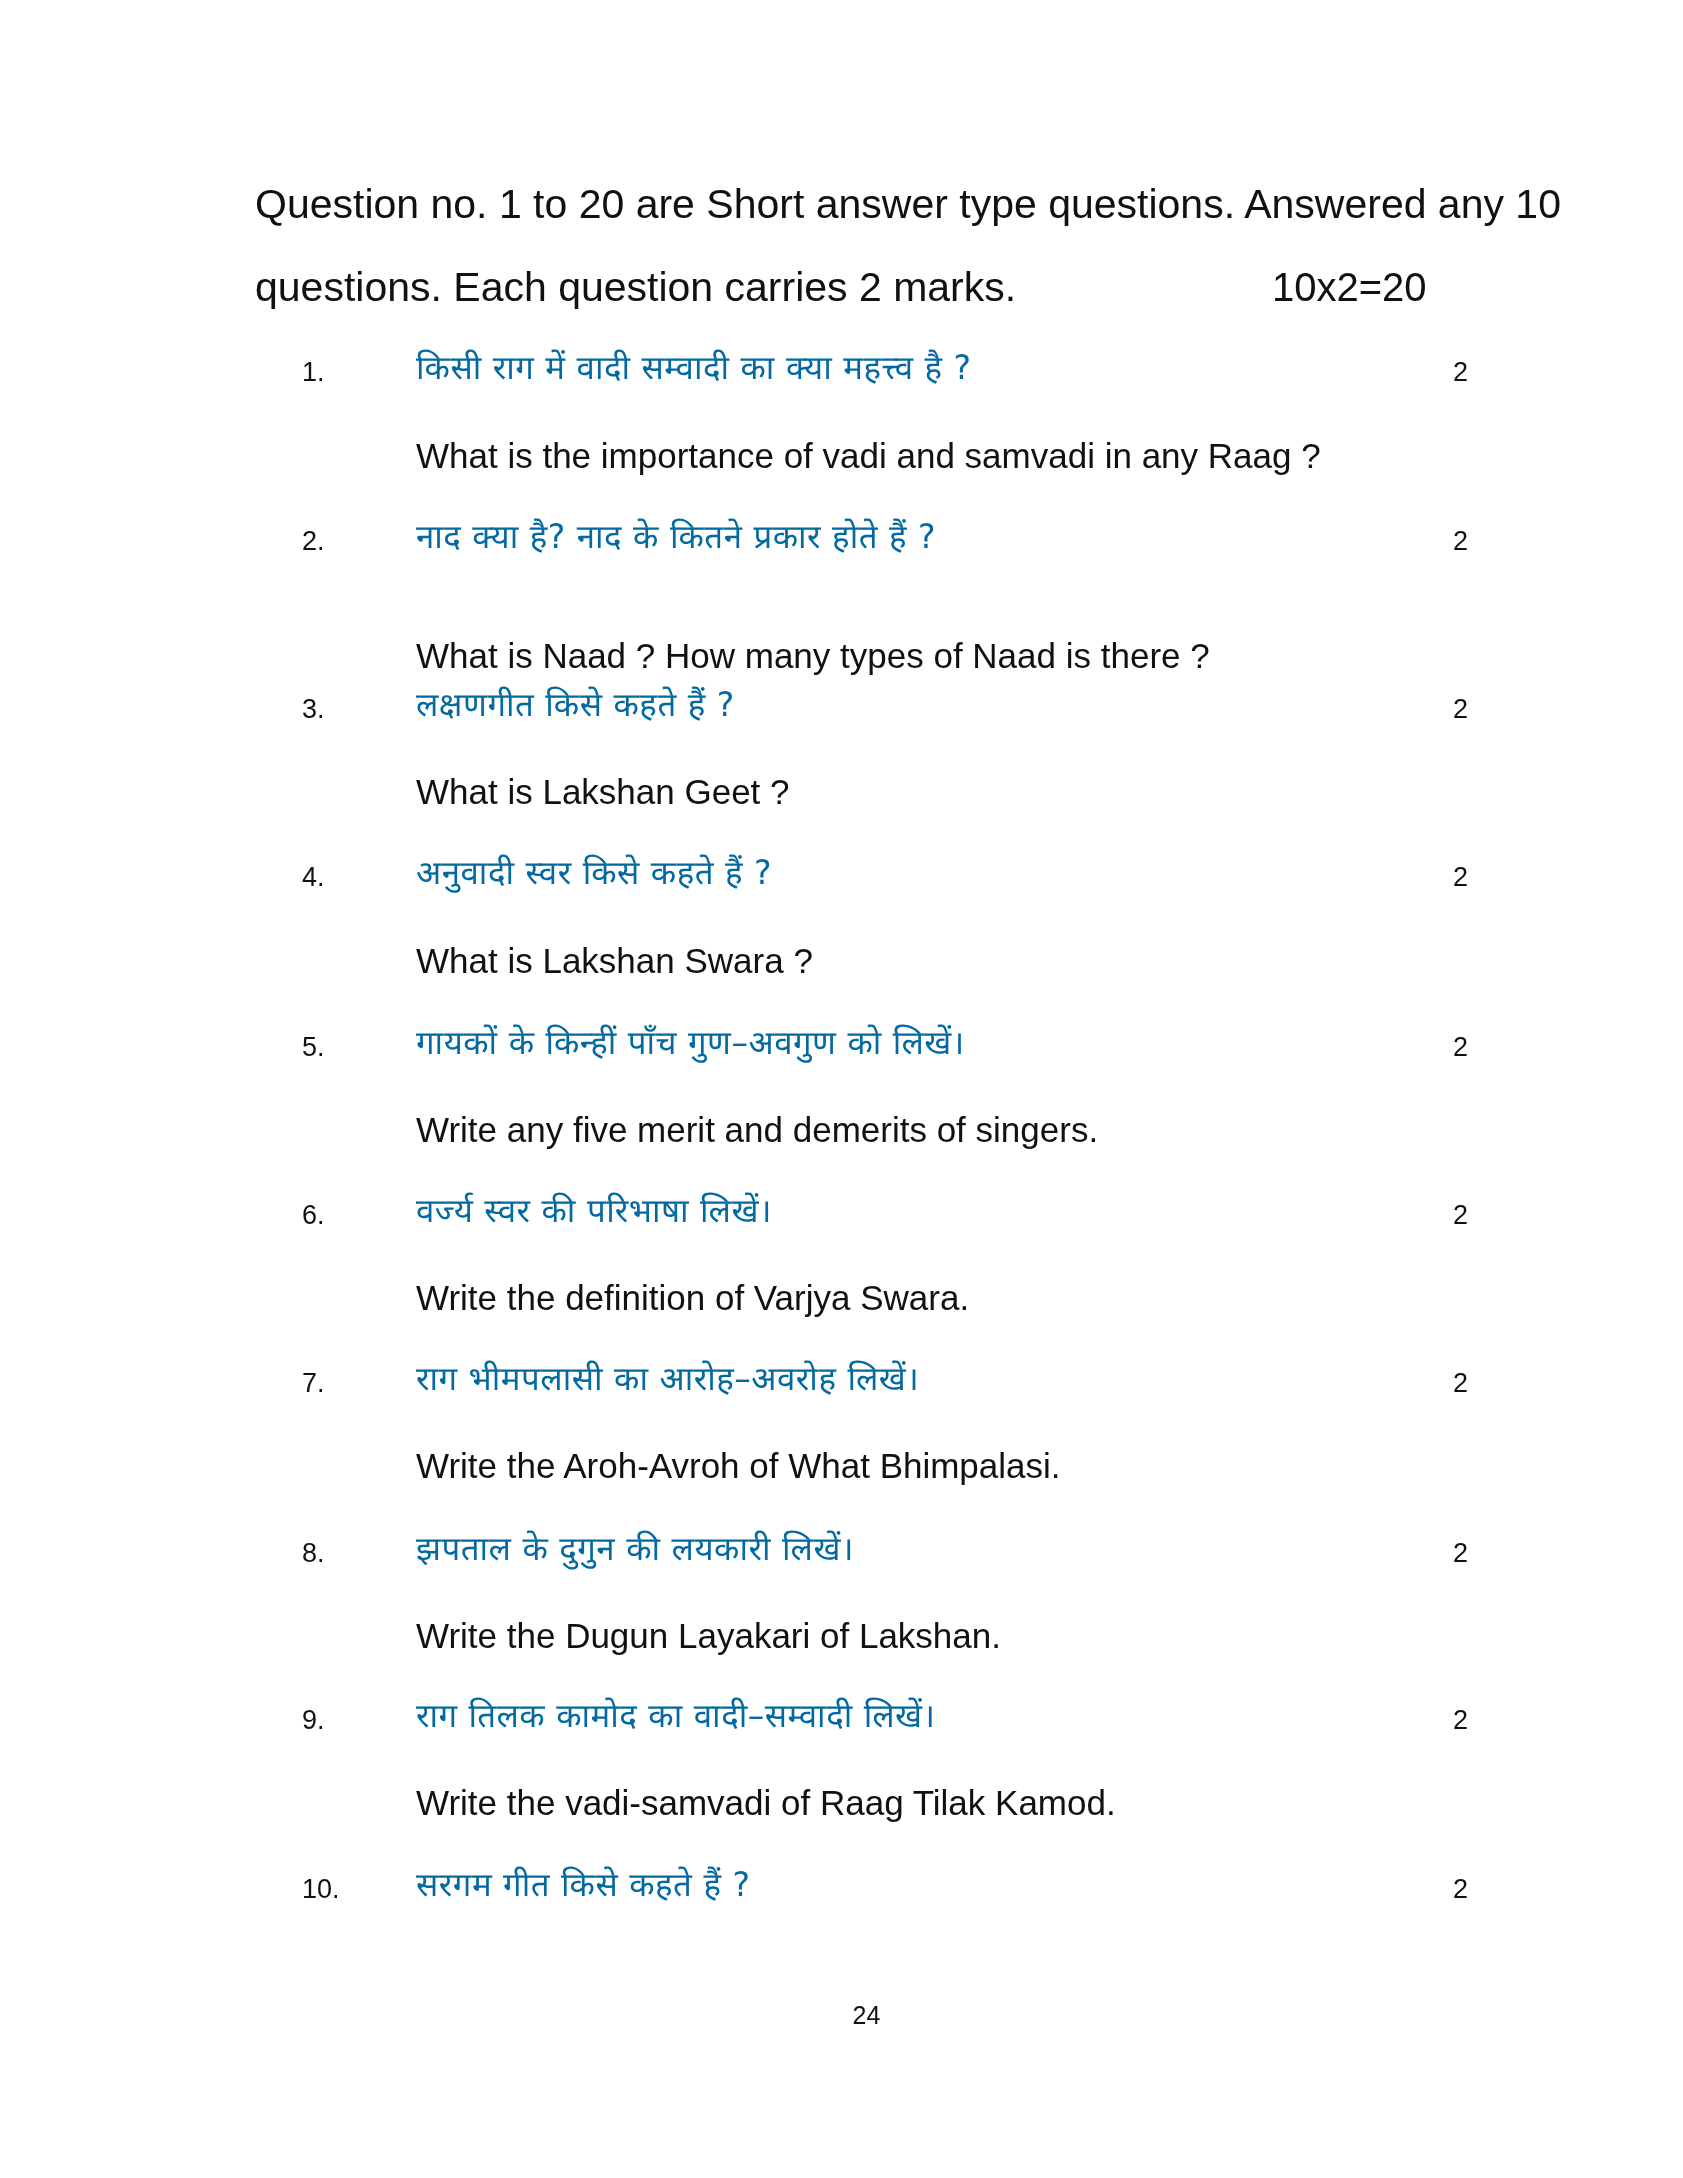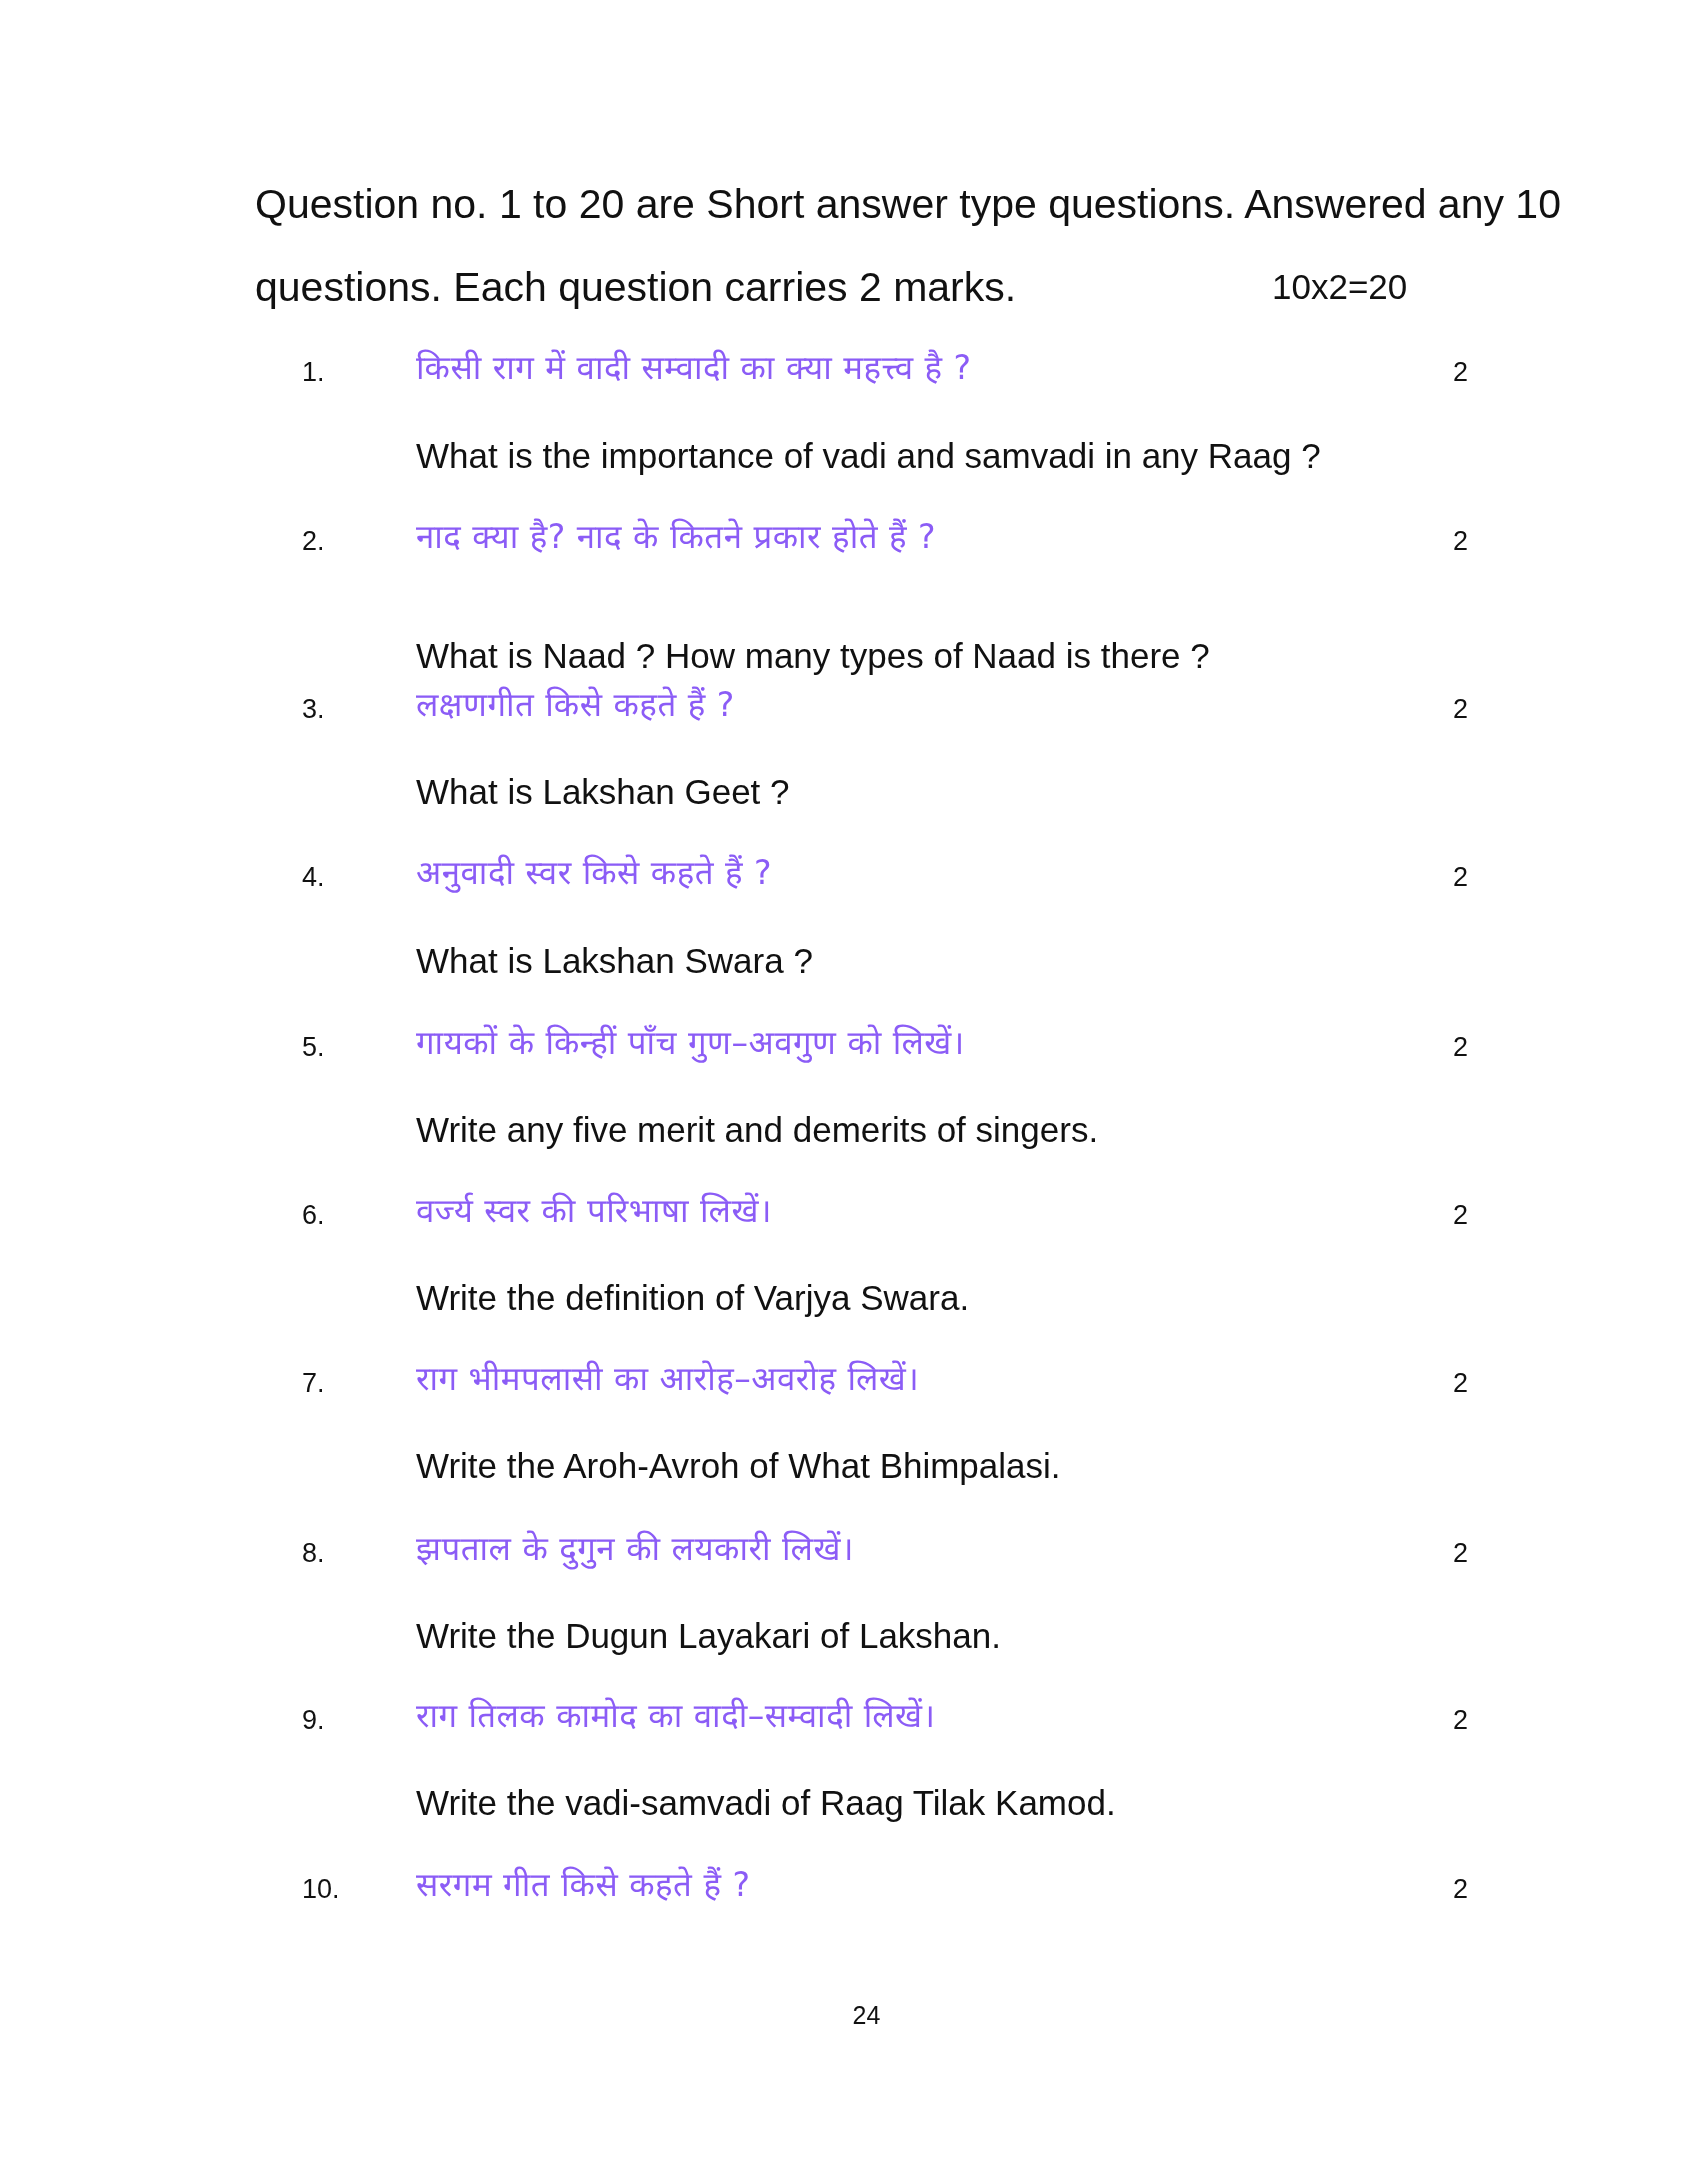"10x2=20" .total { font-size: 35px -> 40px }
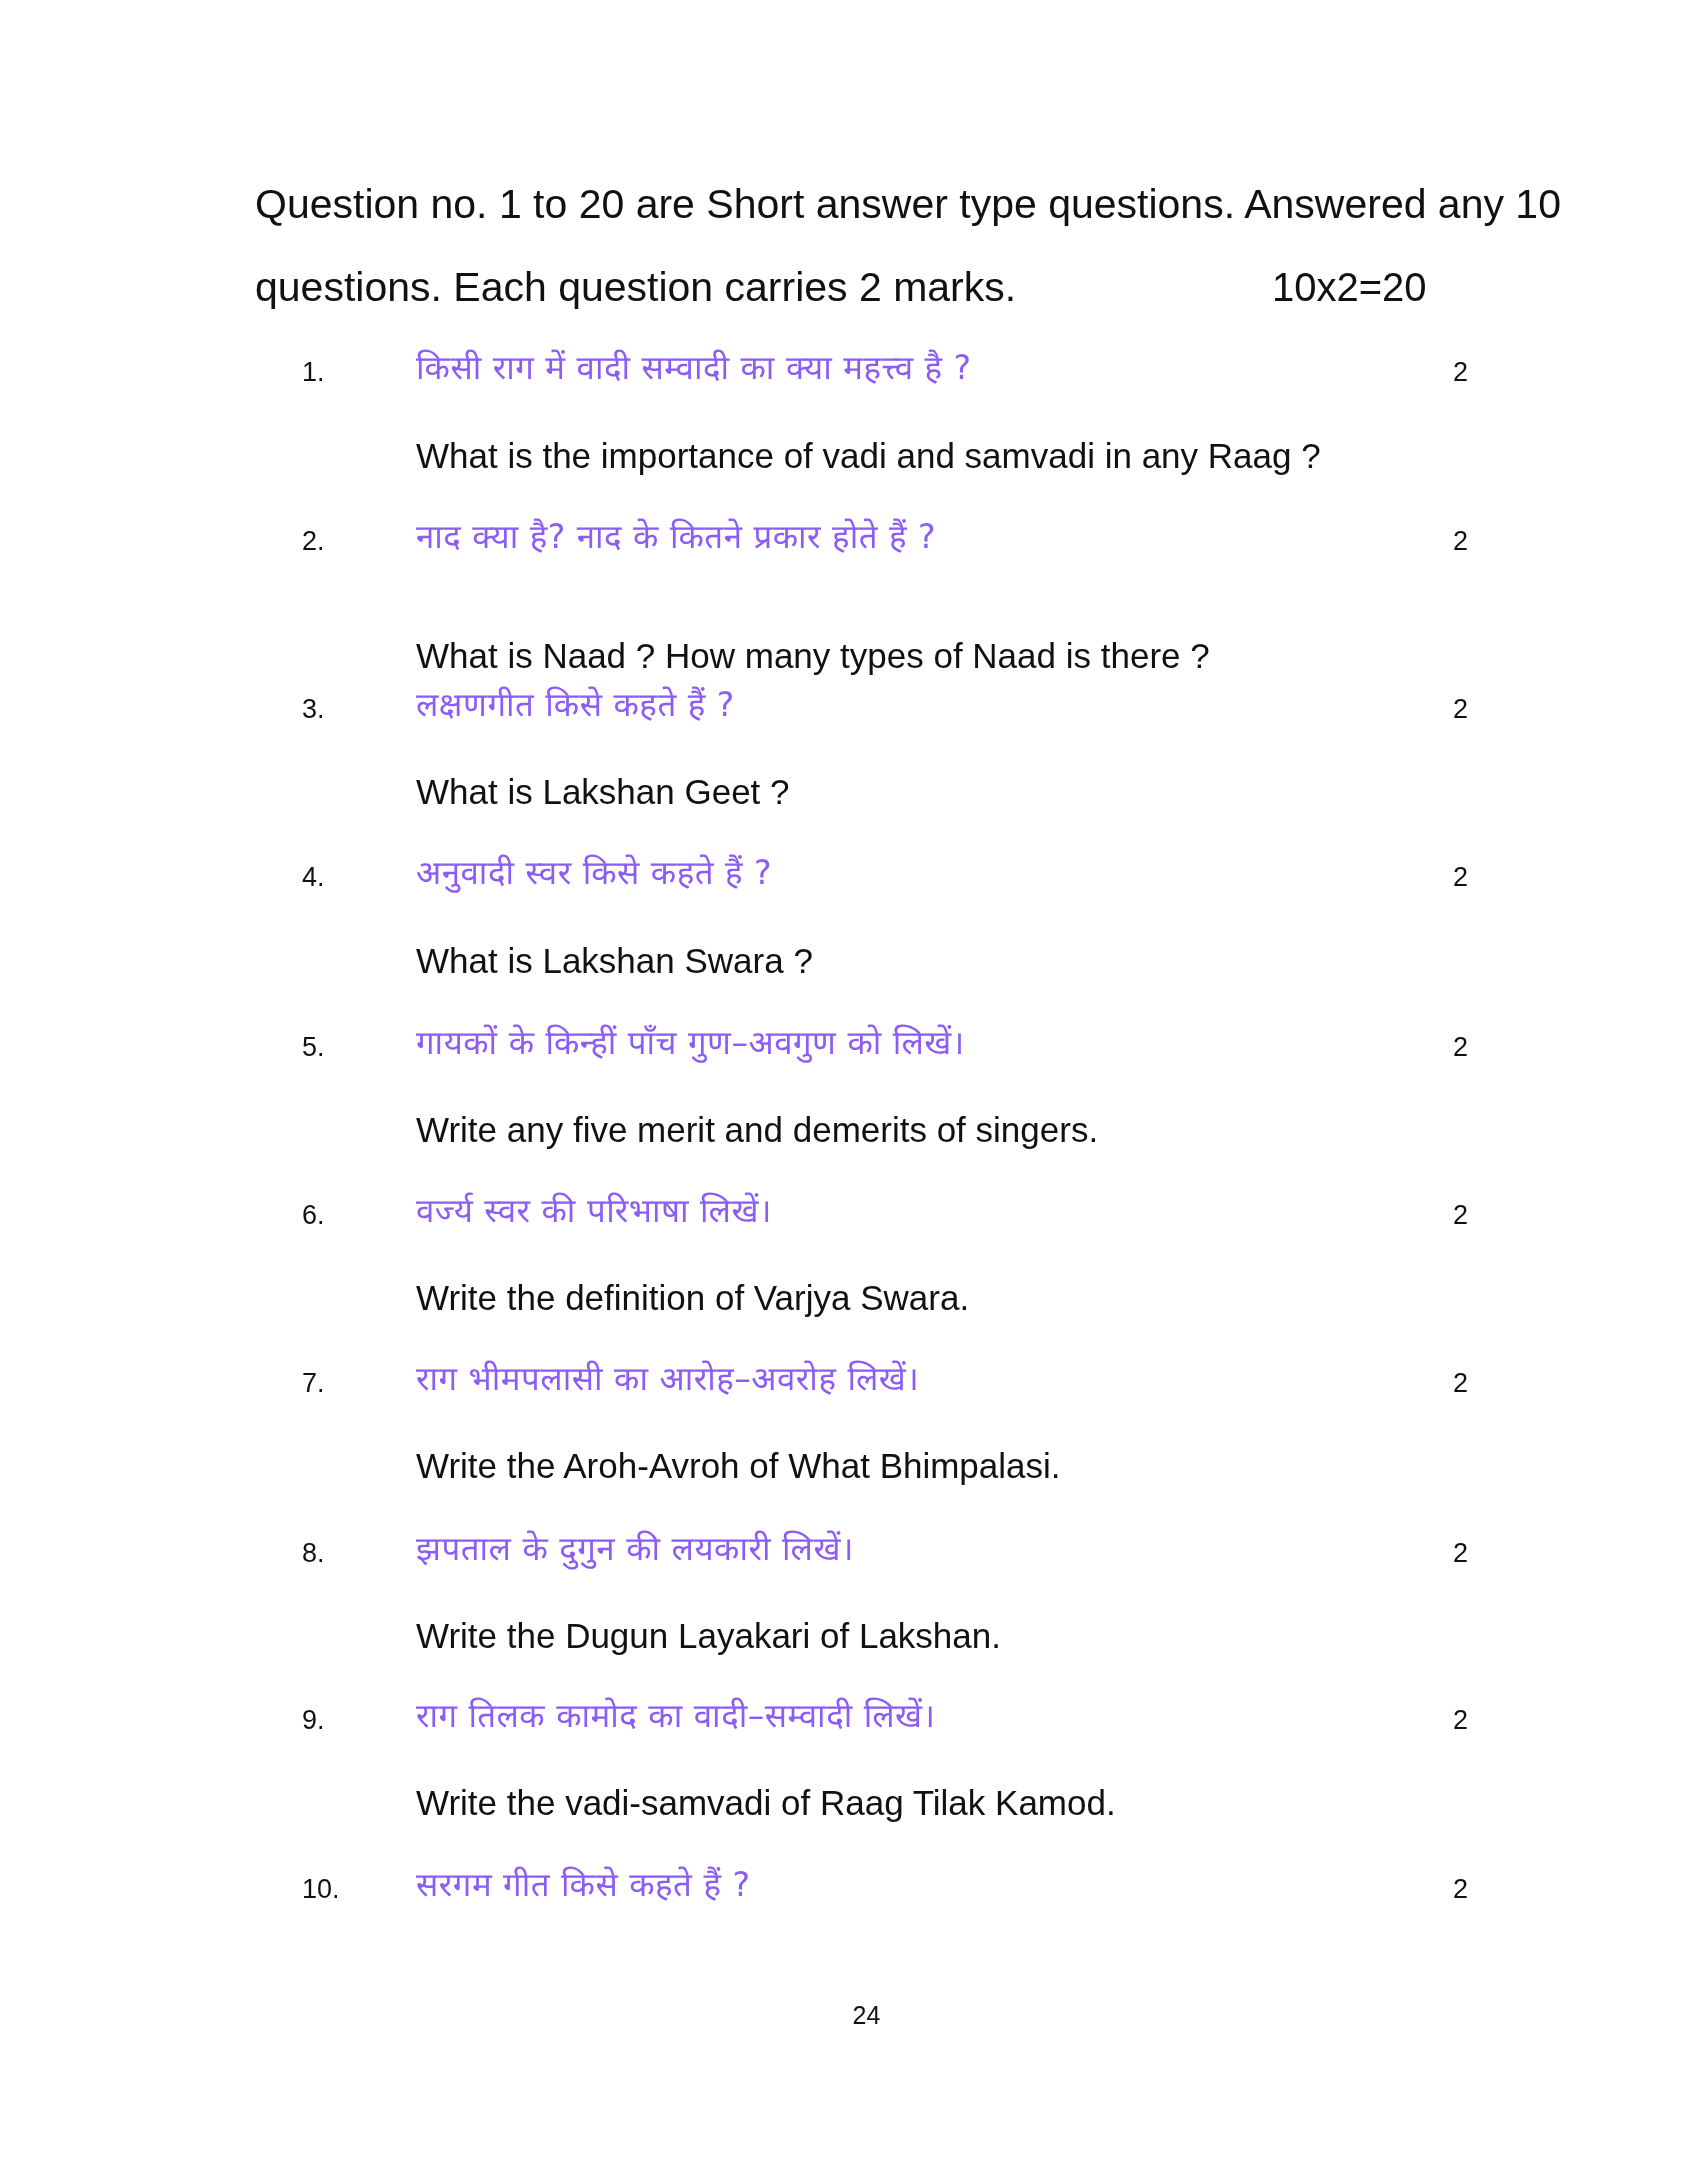"किसी राग में वादी सम्वादी" .q-hi { color: #8b5cf6 -> #0369a1 }
